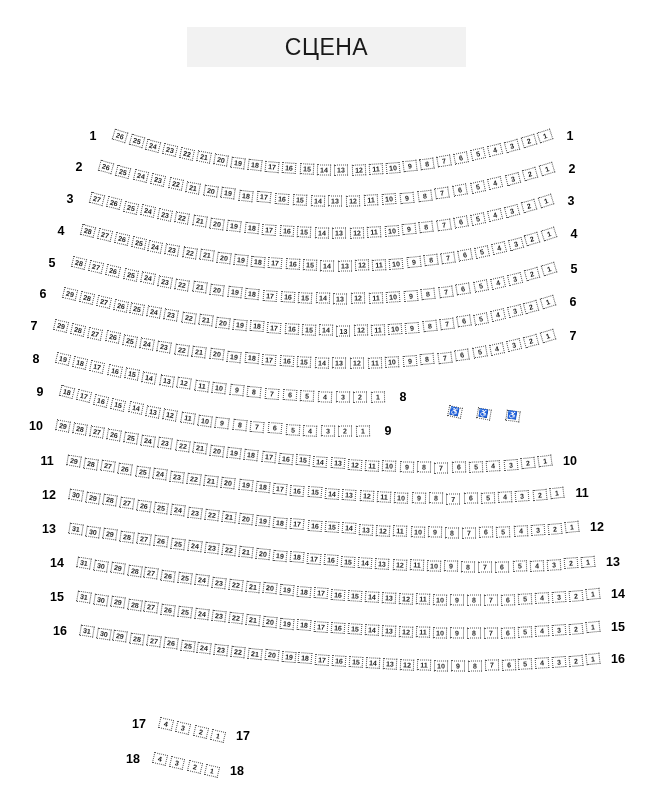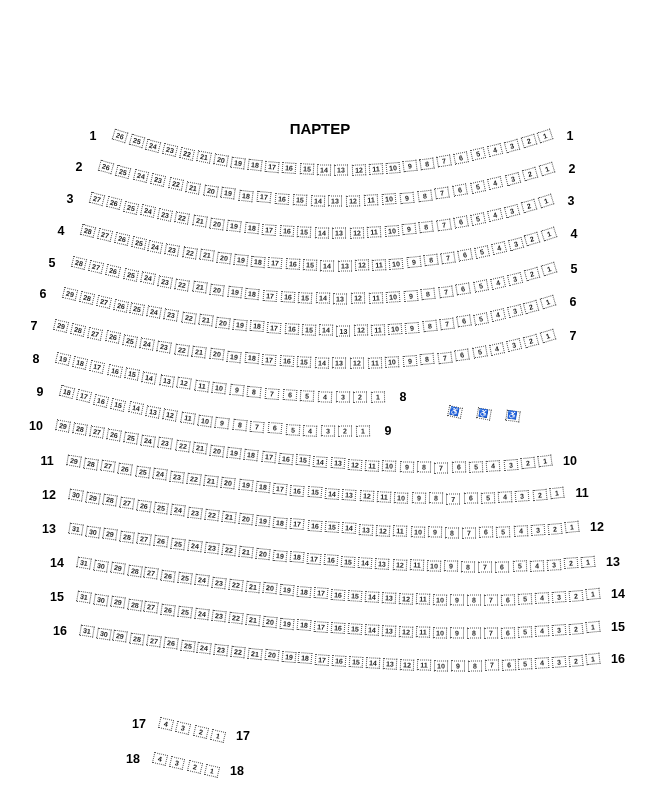"СЦЕНА" div.stage-box { html: none -> <div> <span>СЦЕНА</span> </div> }
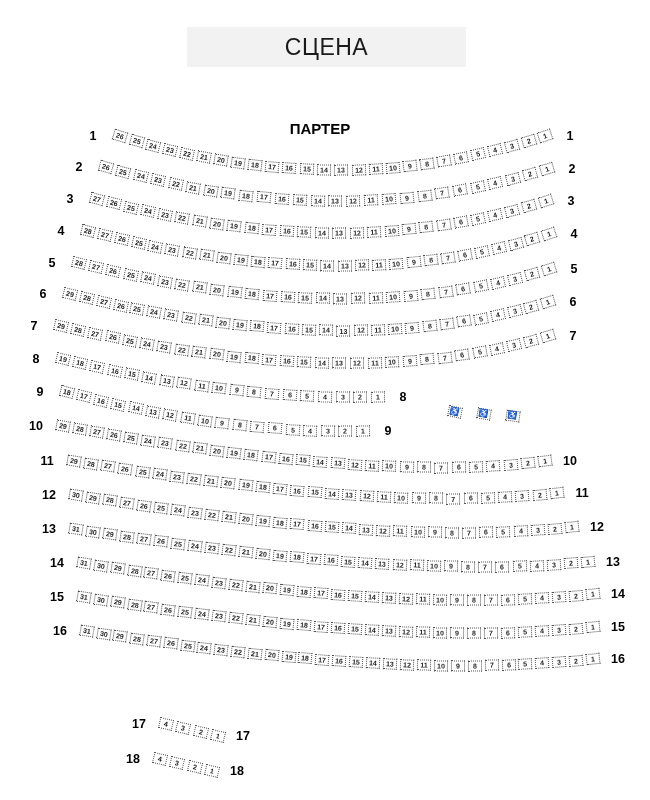"ПАРТЕР" div.section-title { html: <div>ПАРТЕР</div> -> none }
